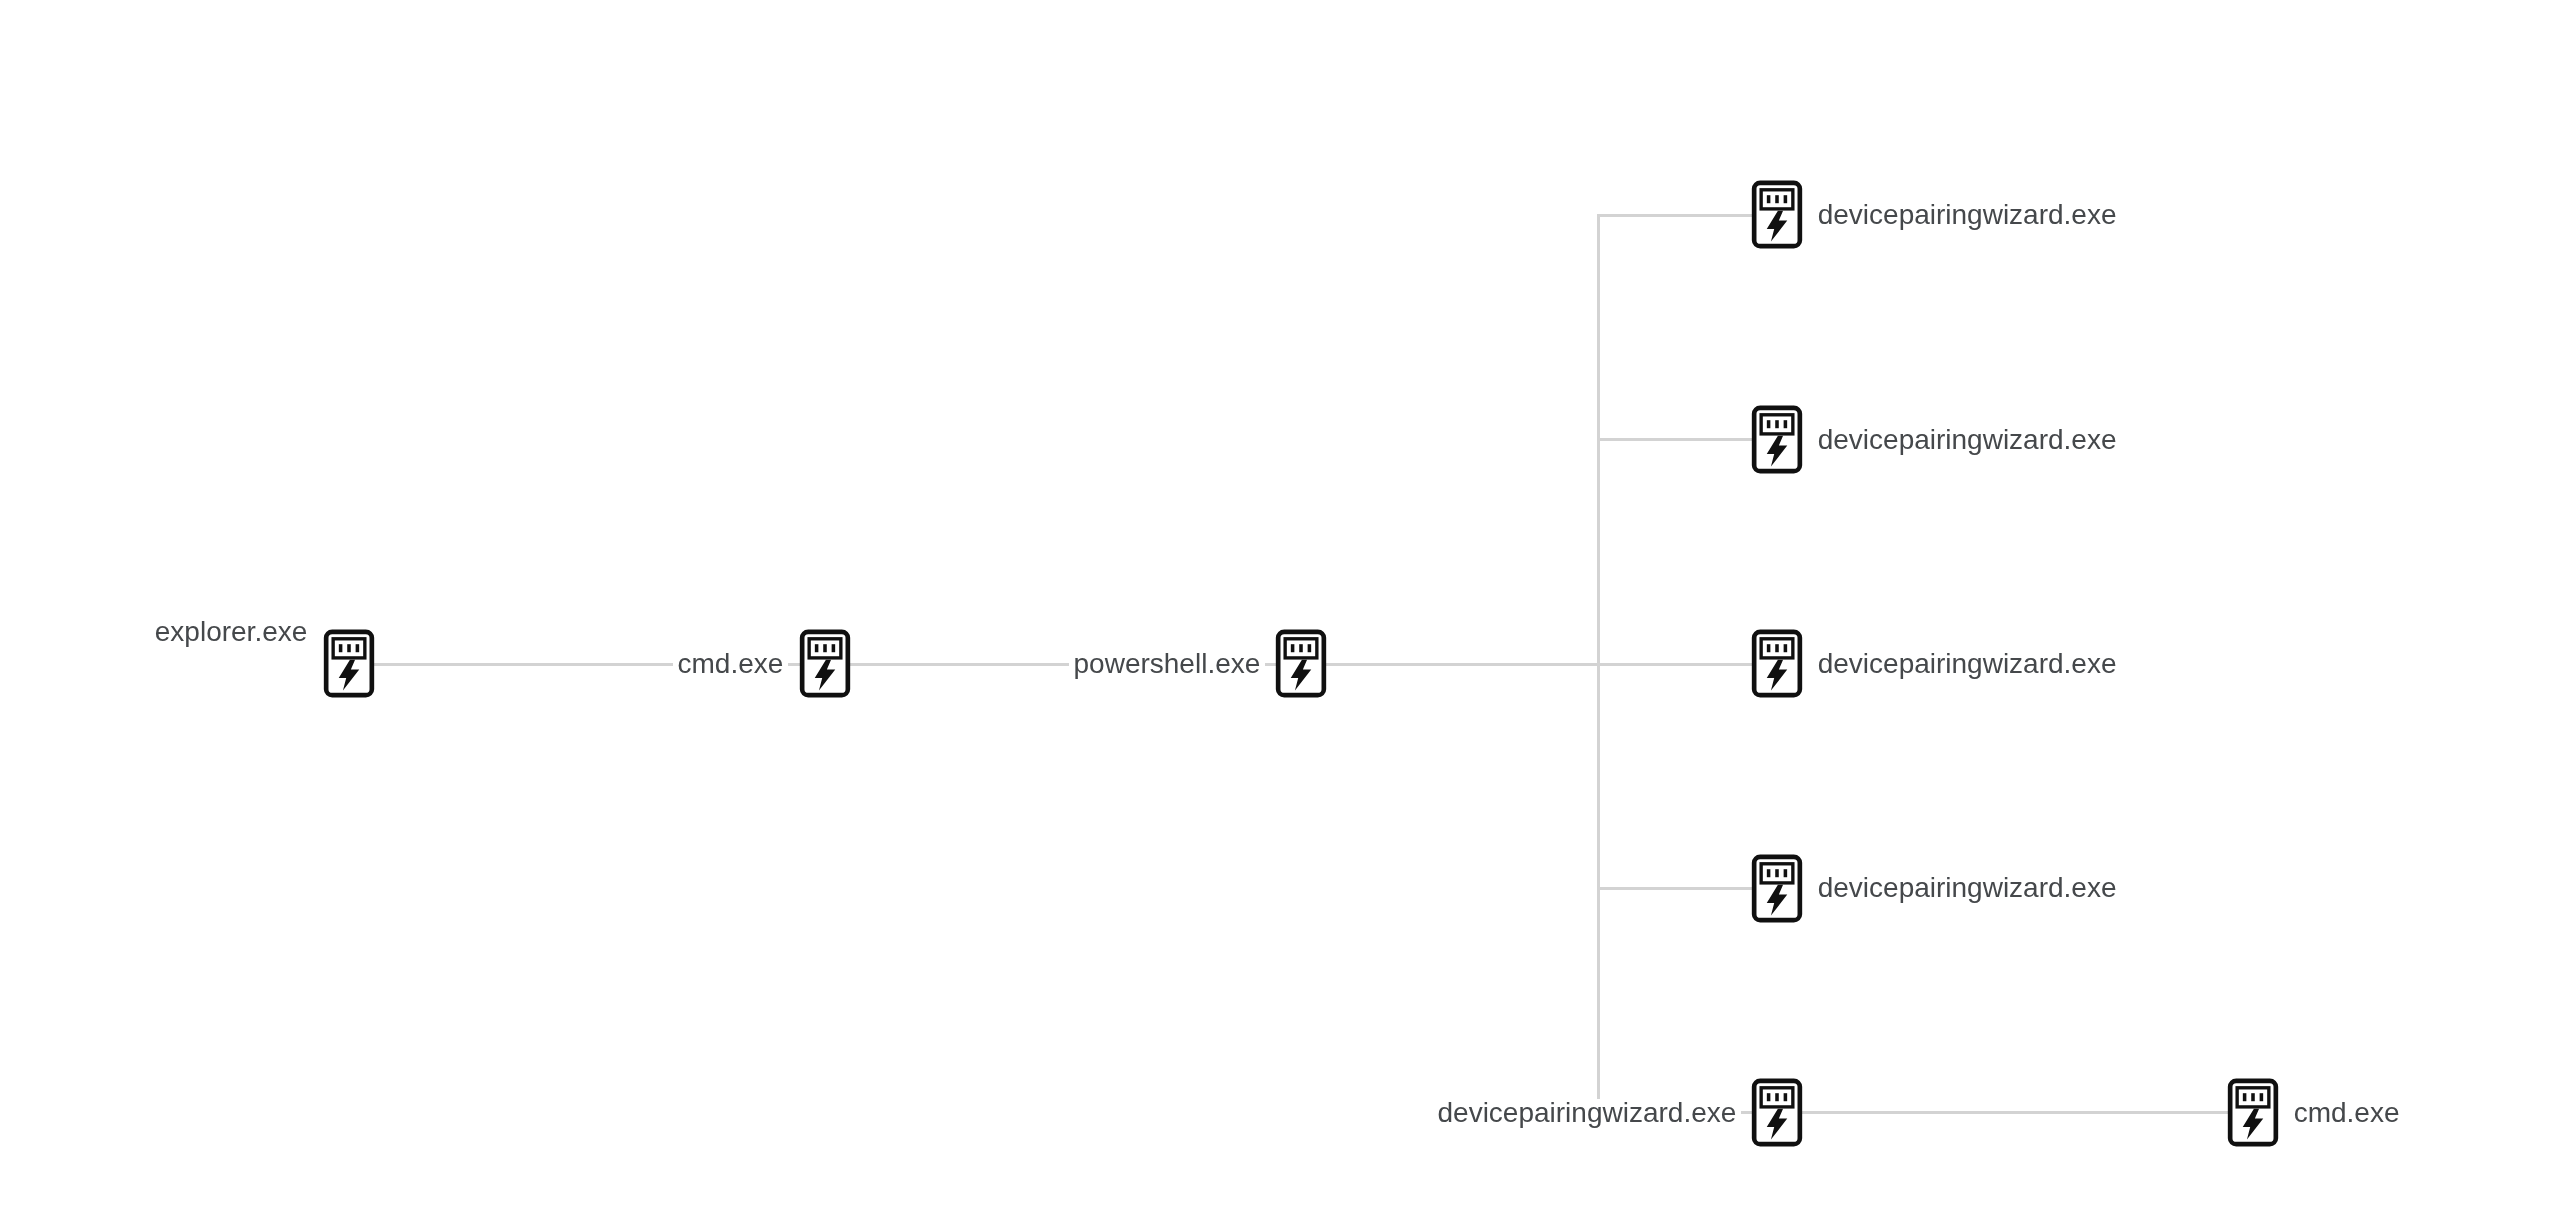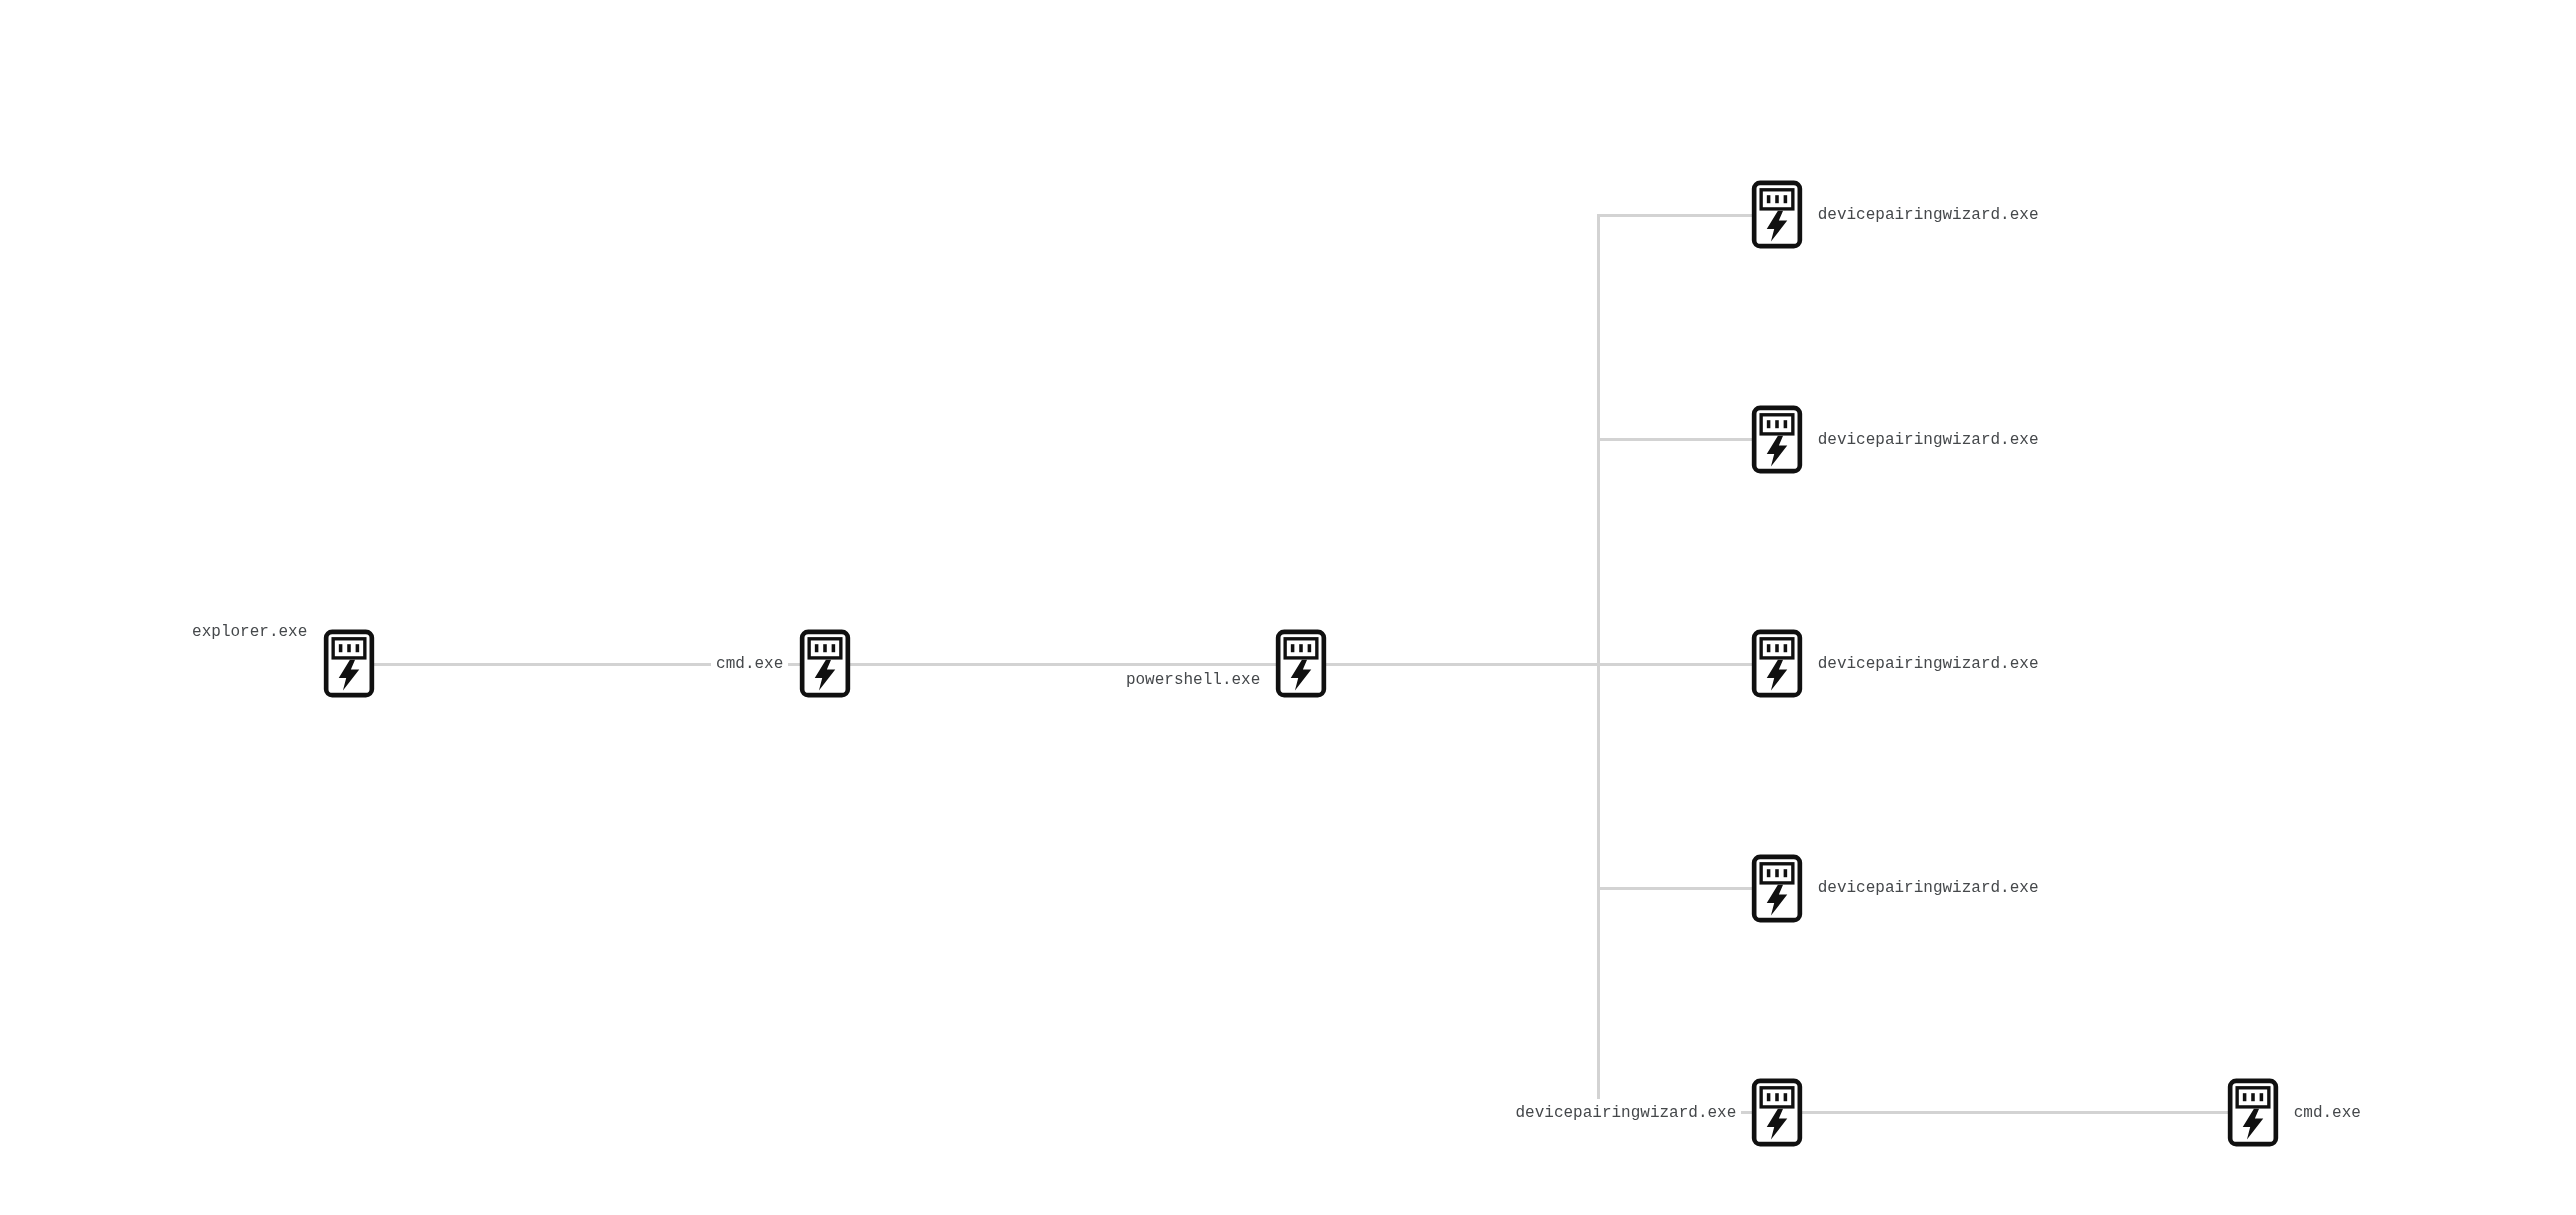"devicepairingwizard.exe" .node-label { font-family: Liberation Mono, monospace -> none; font-size: 16px -> 28px }
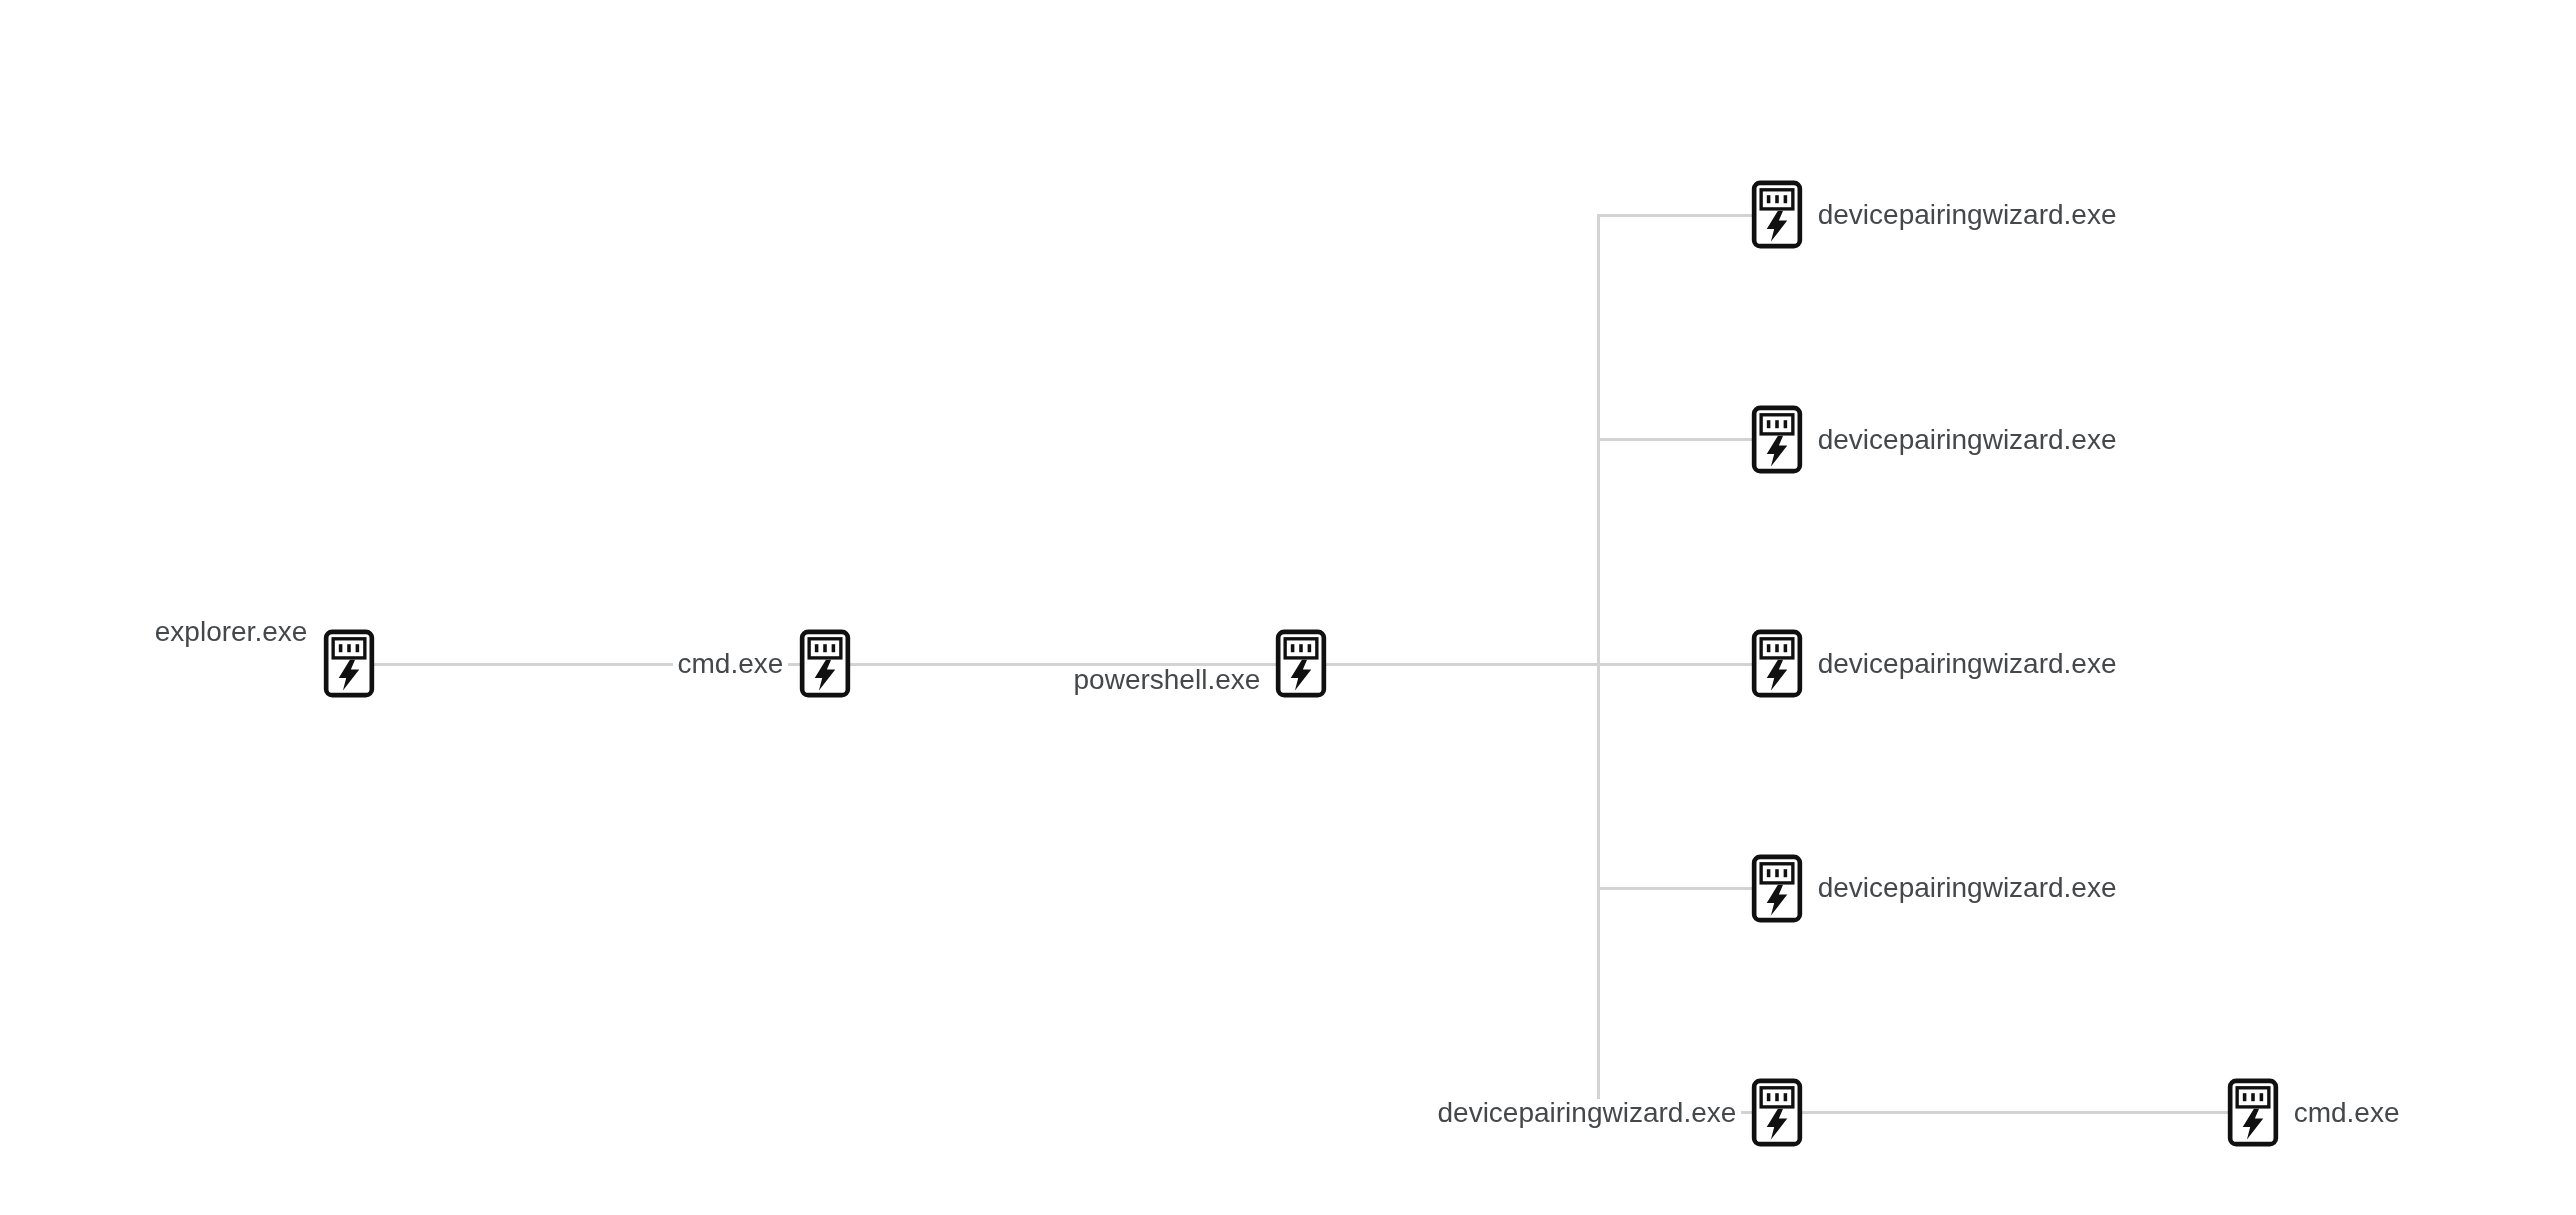"powershell.exe" div.node-label { margin-top: 16px -> none }
